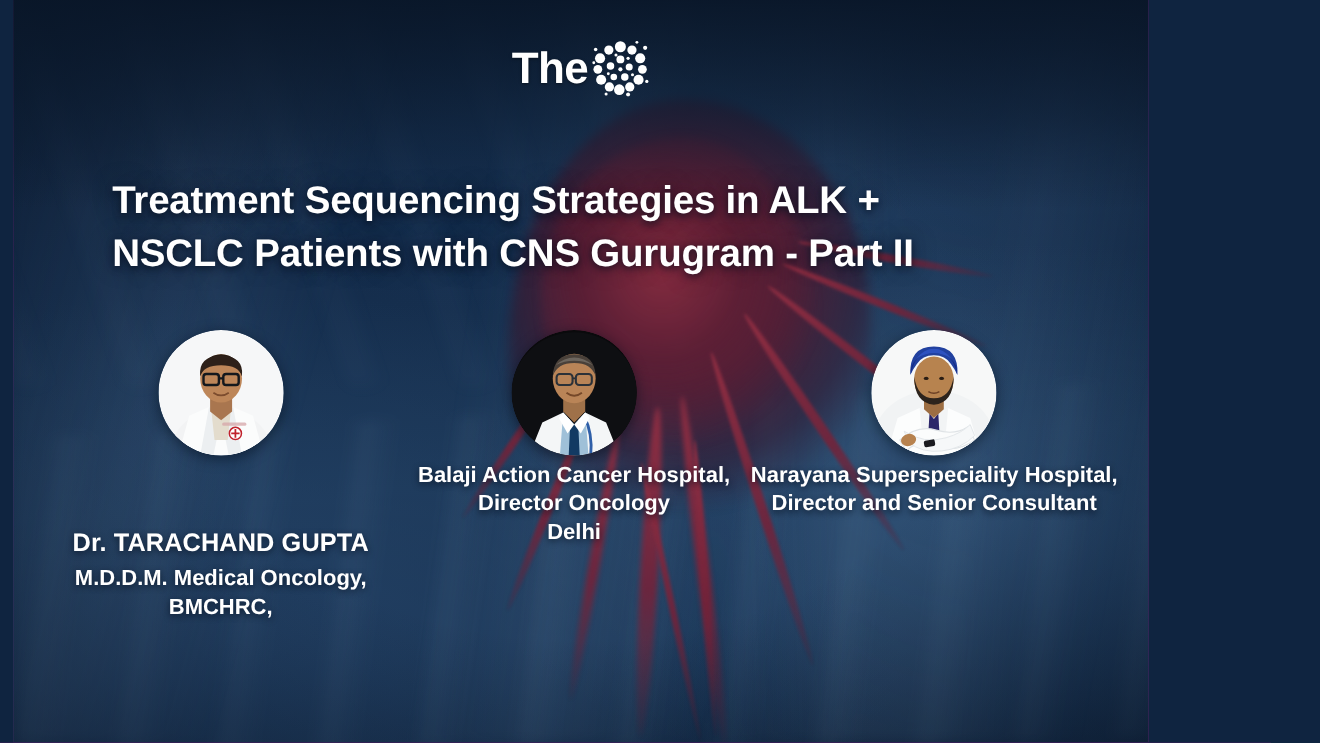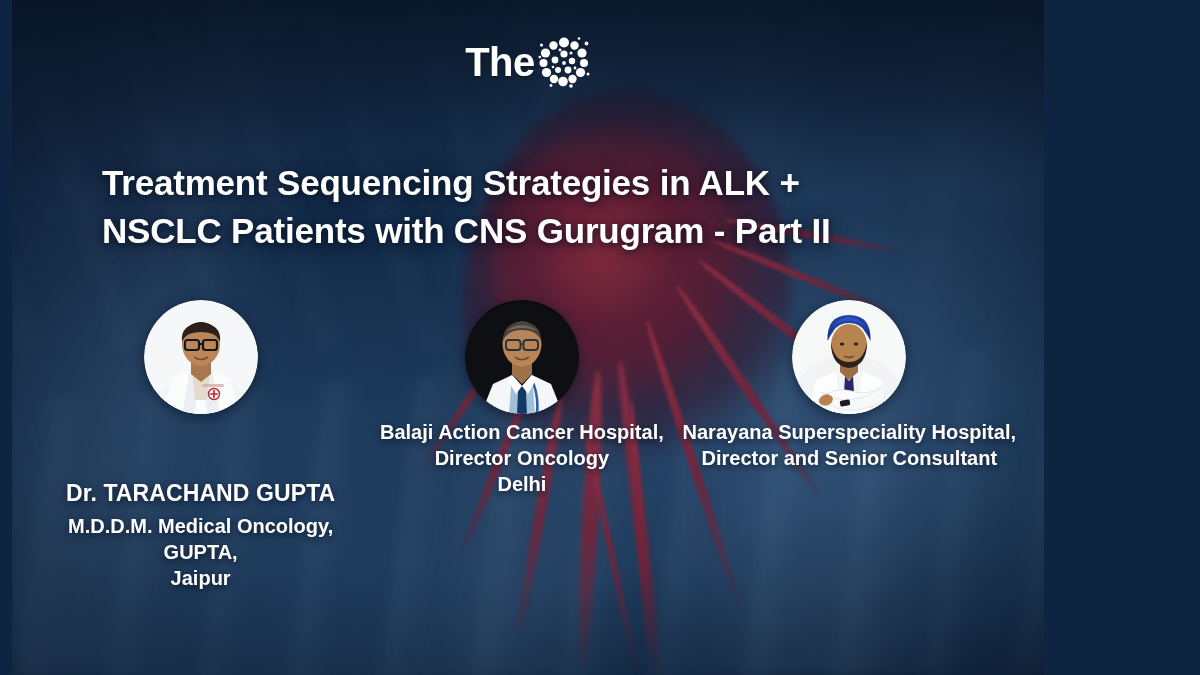"GUPTA," div { text: GUPTA -> BMCHRC }
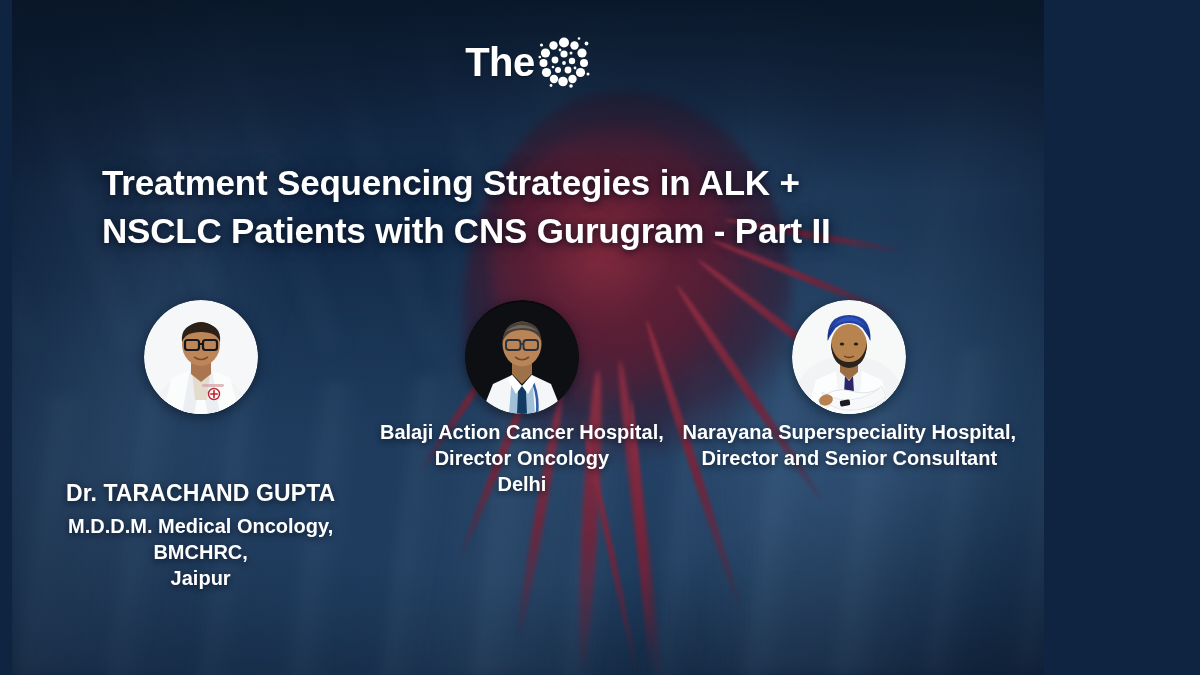"Jaipur" div { html: <div>Jaipur</div> -> none }
